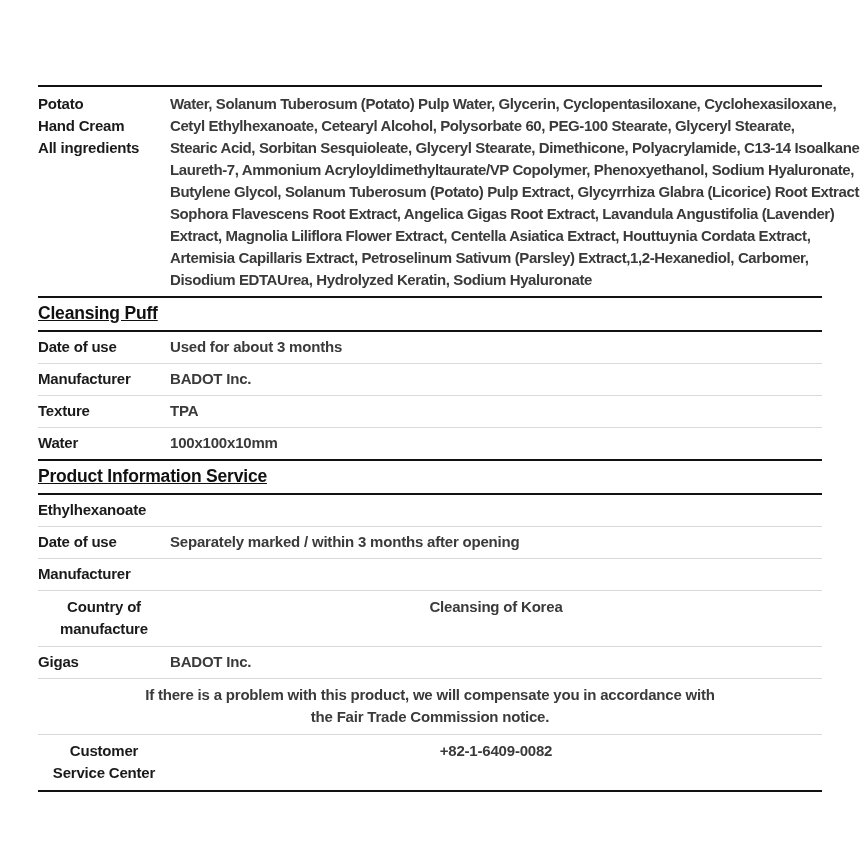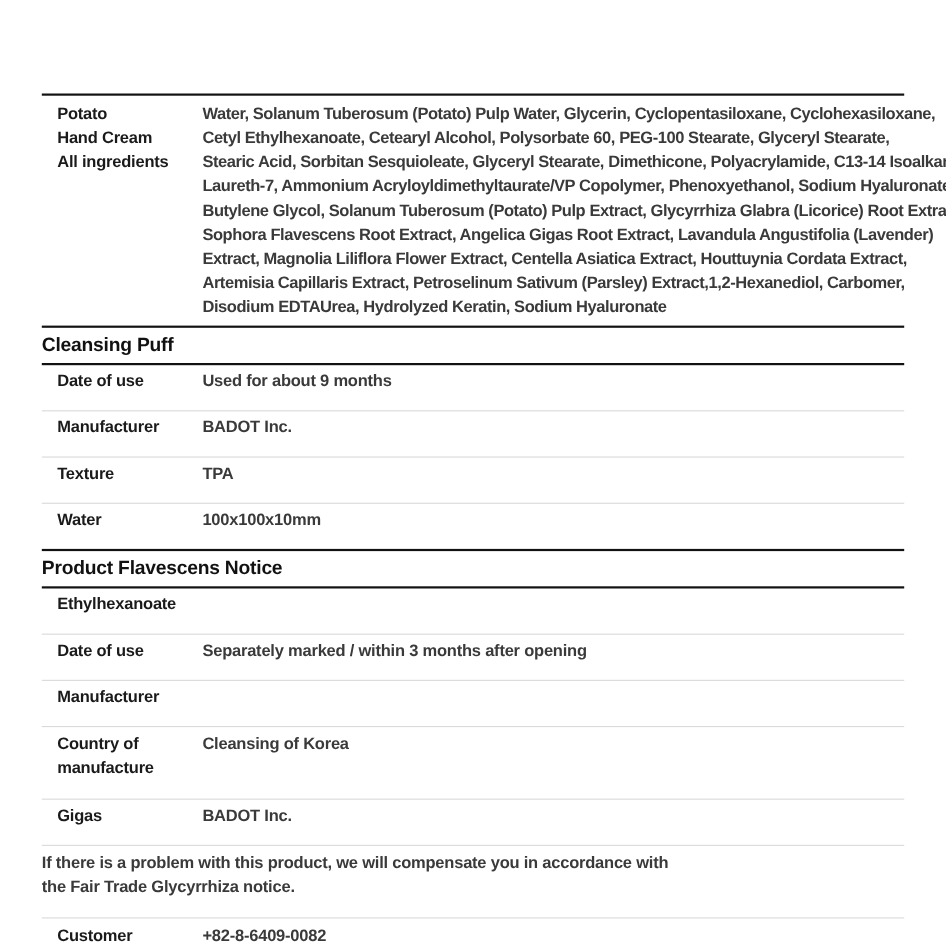"Potato" .cell-label { margin-left: 14px -> none }
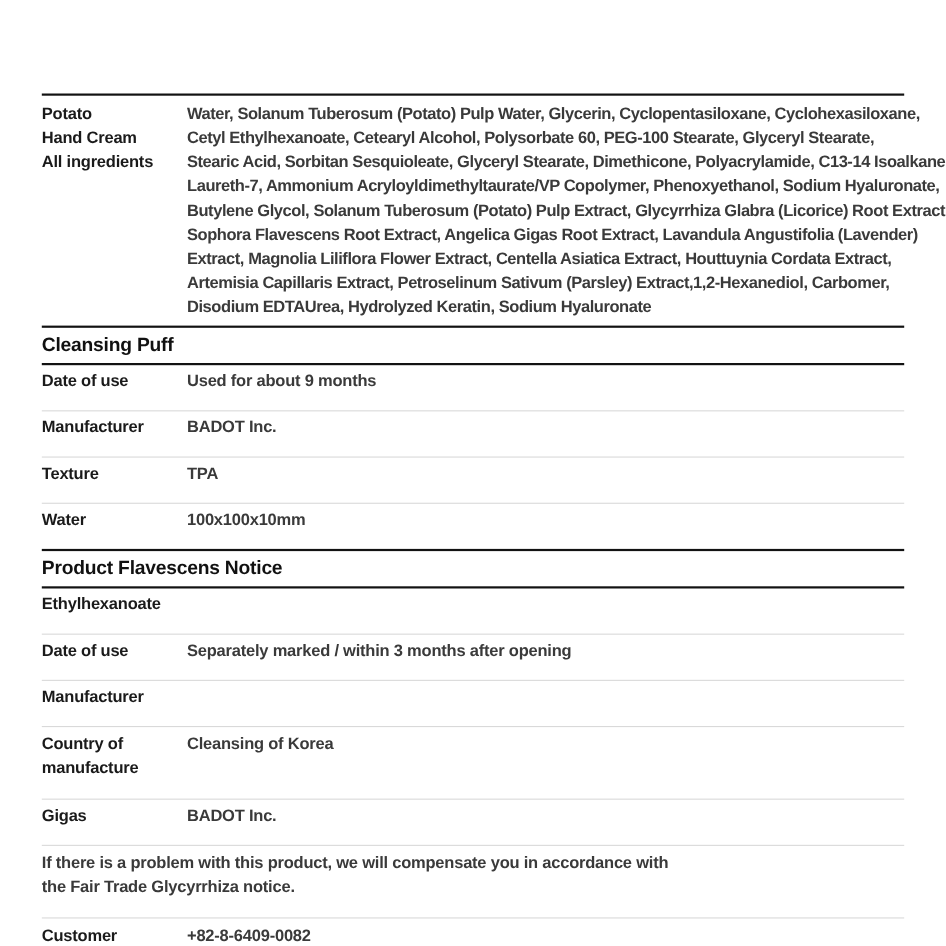"Cleansing Puff" .section-heading { text-decoration: none -> underline }
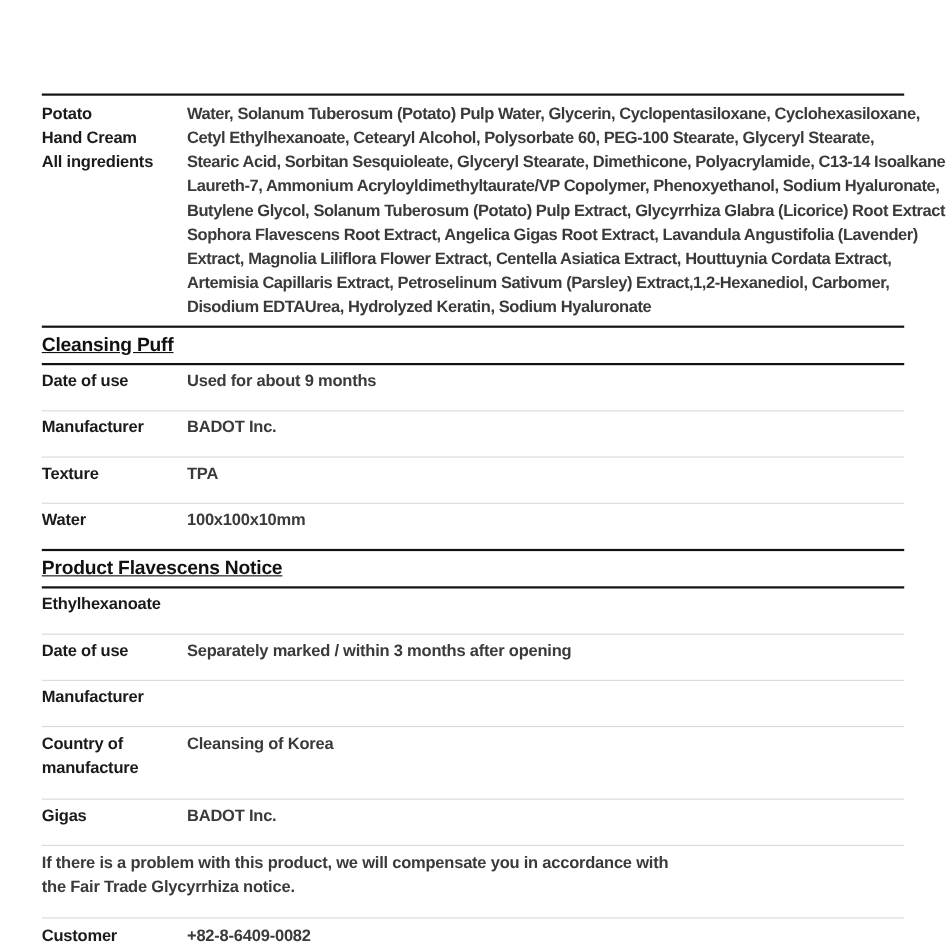"Date of use" .row { padding: 5px 0 16px -> 5px 0 6px }
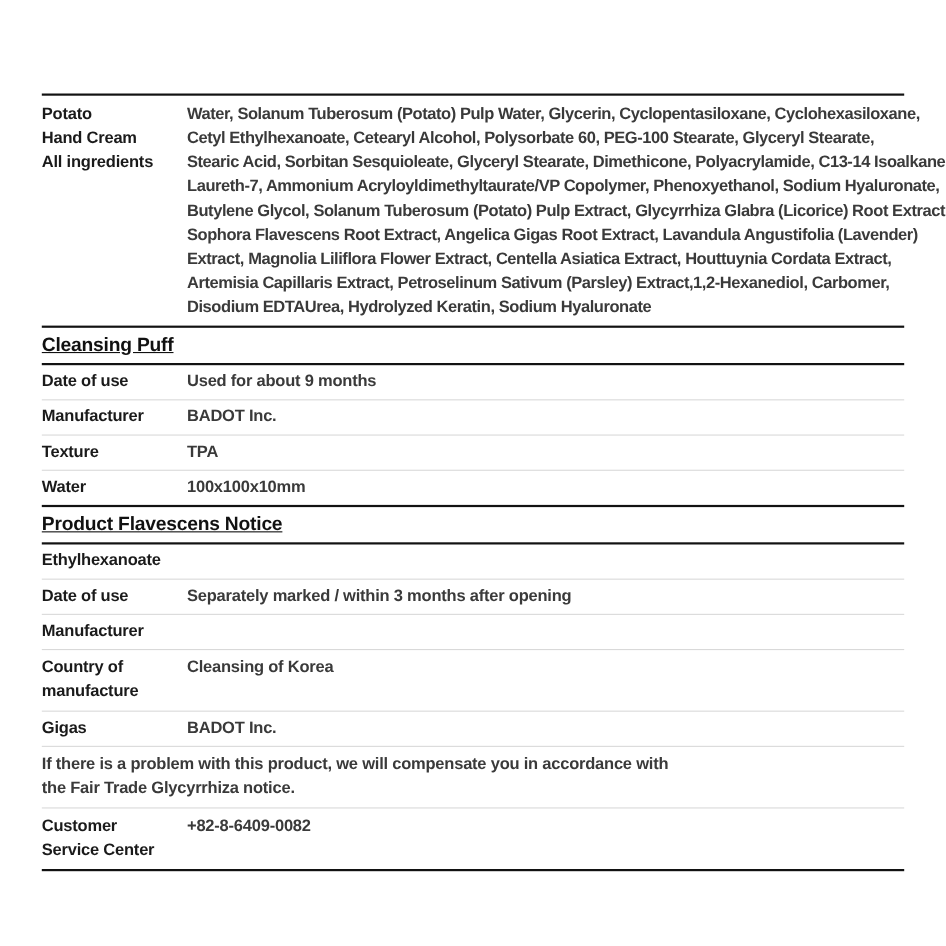"Used for about 9 months" div.cell-value { text: 9 -> 3 }
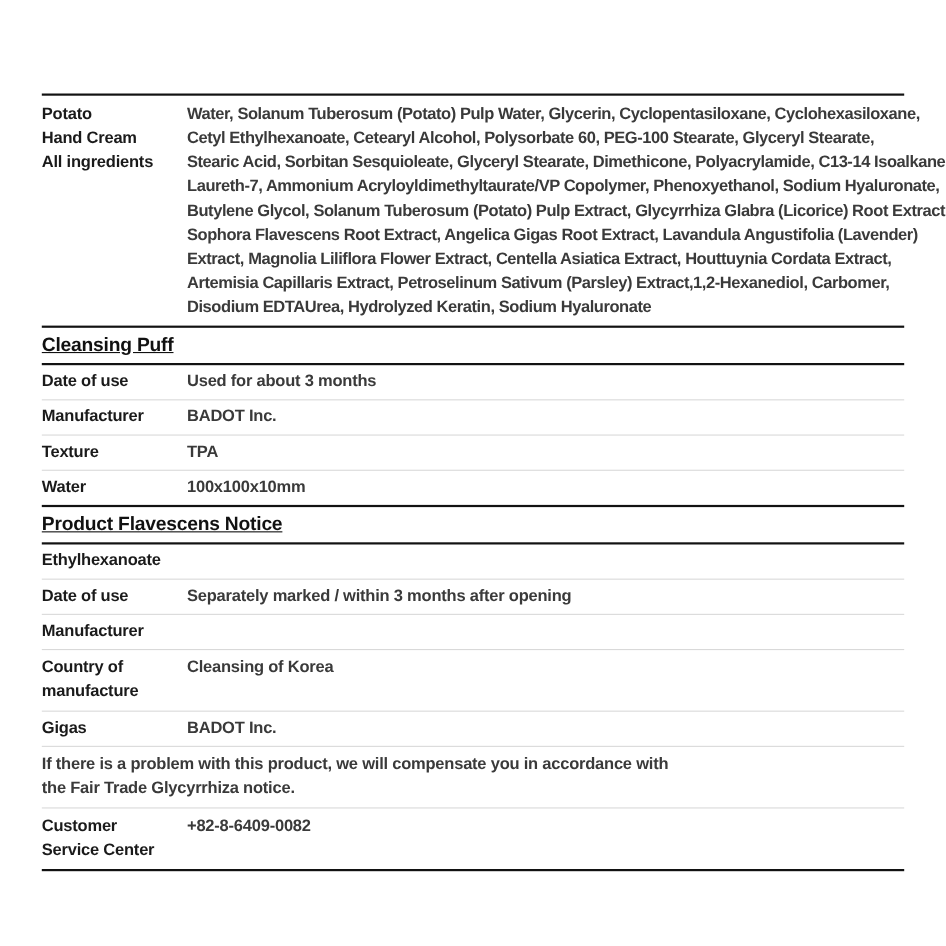"Product Flavescens Notice" div.section-heading { text: Flavescens Notice -> Information Service }
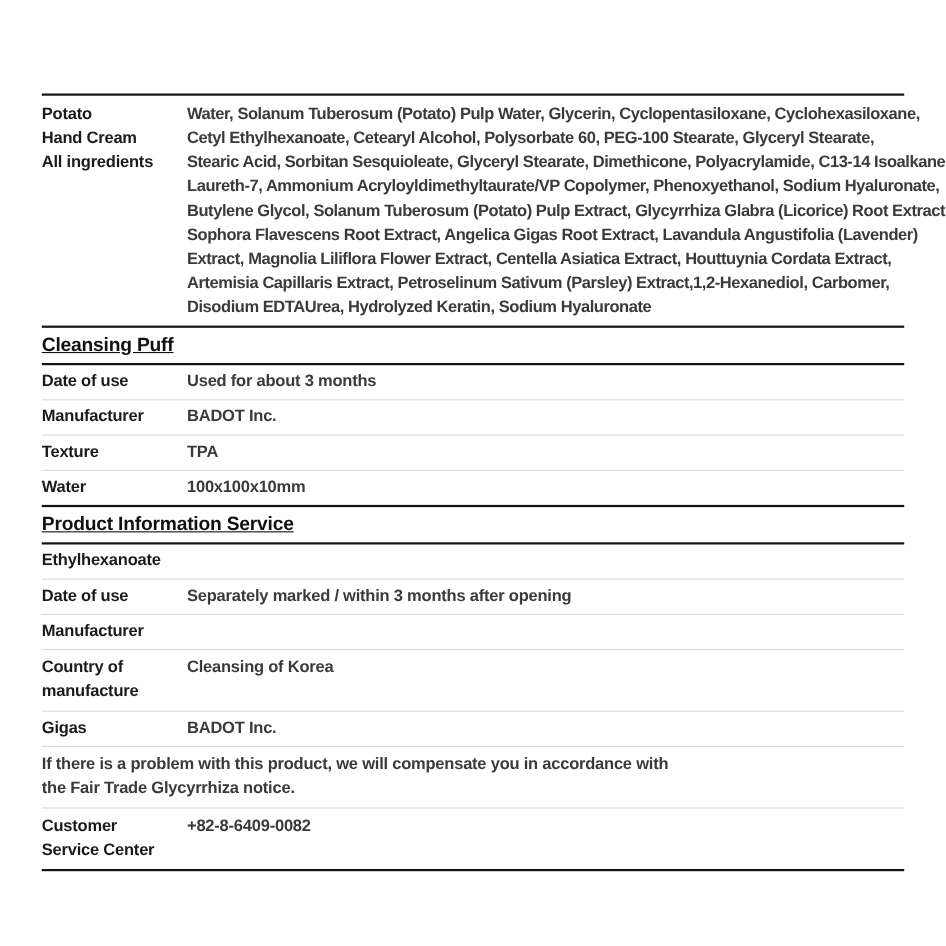"Country of" .row.tall .cell-label, .row.tall .cell-value { text-align: none -> center }
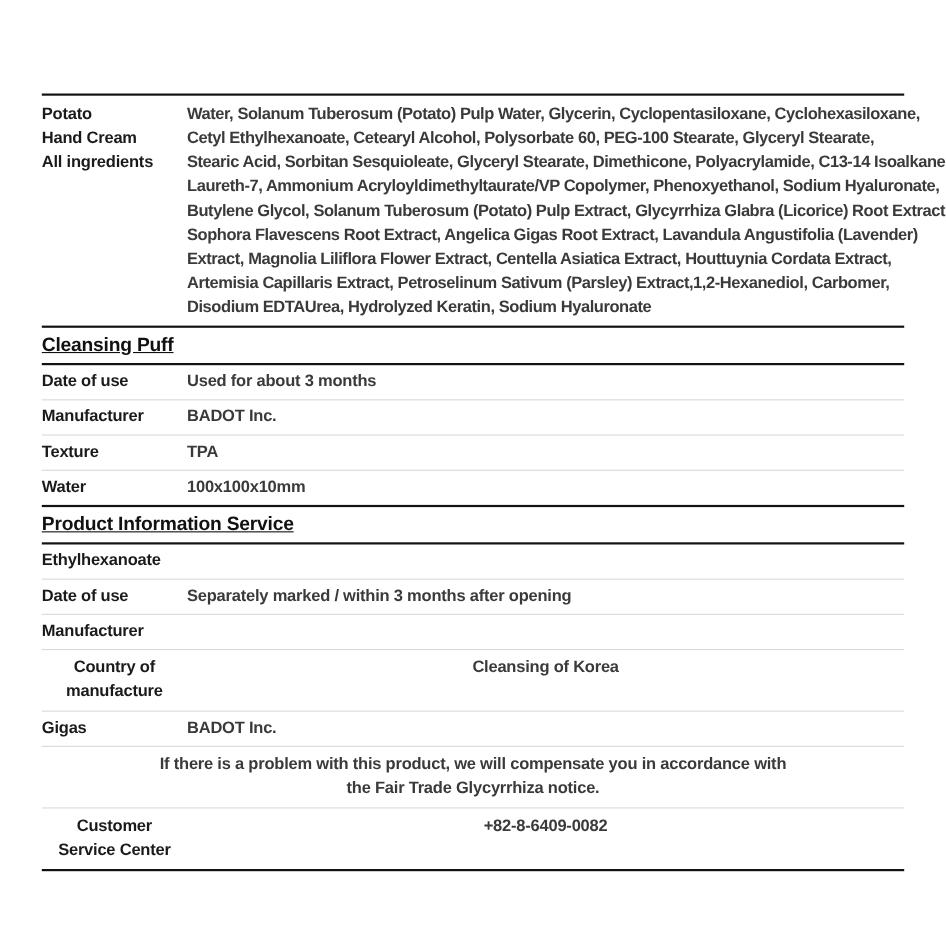"If there is a problem" div.cell-value { text: Glycyrrhiza -> Commission }
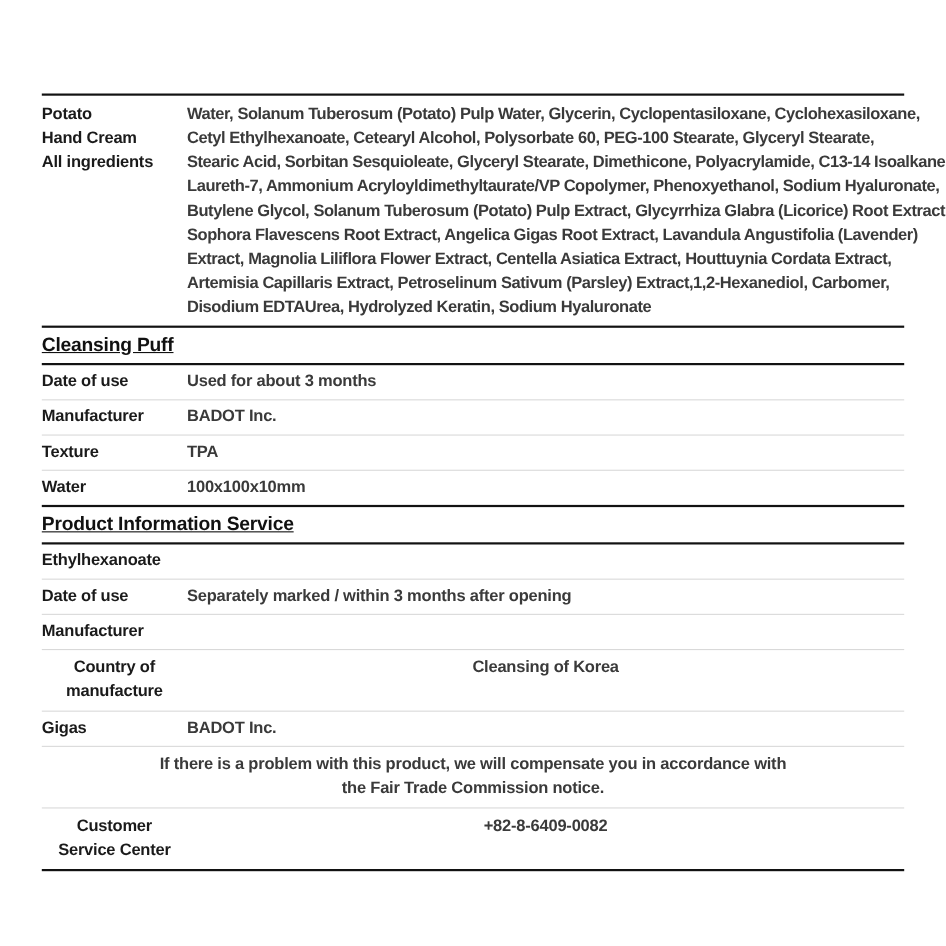"+82-8-6409-0082" div.cell-value { text: +82-8-6409-0082 -> +82-1-6409-0082 }
